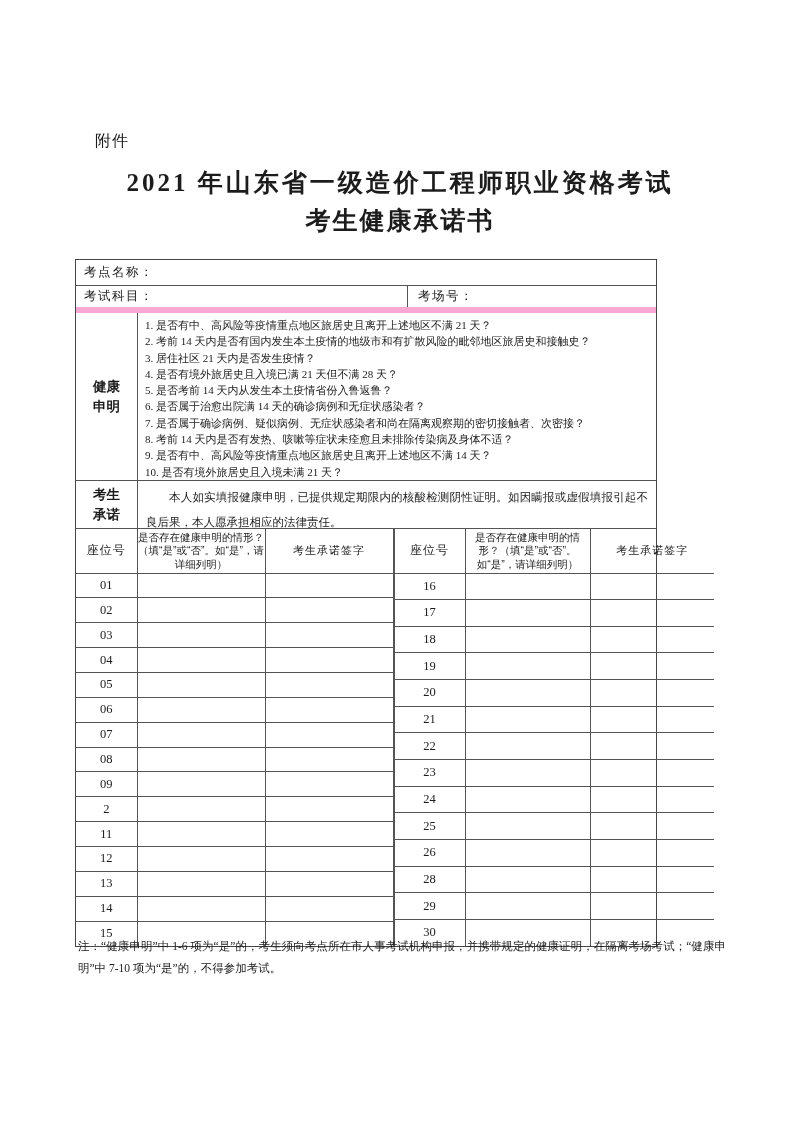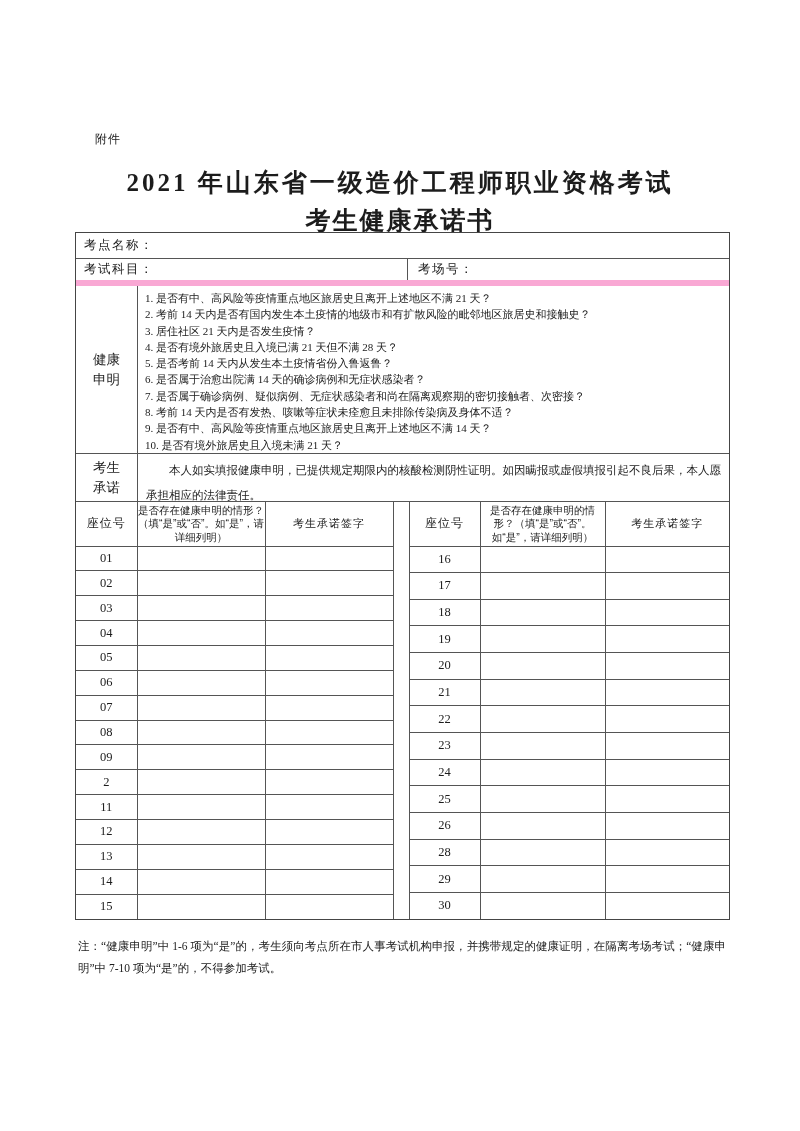"附件" .attachment { font-size: 12px -> 16px }
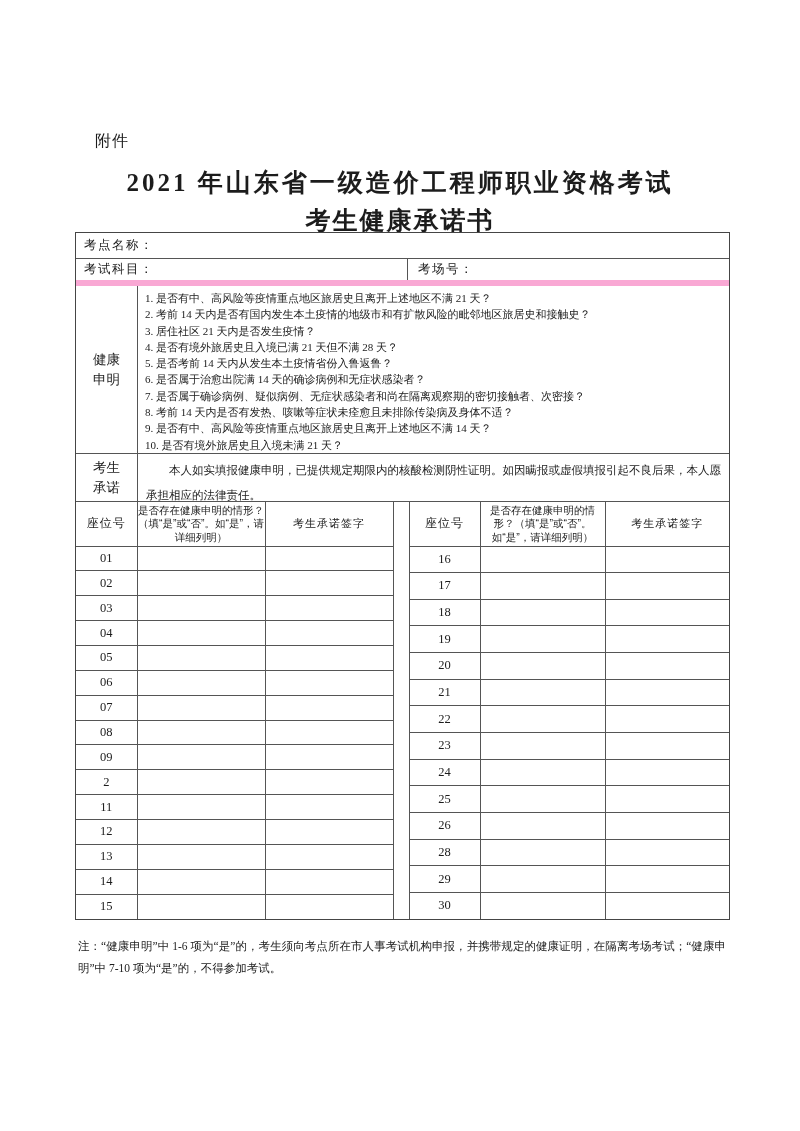"考点名称：" .doc-table { top: 232px -> 259px; width: 655px -> 582px }
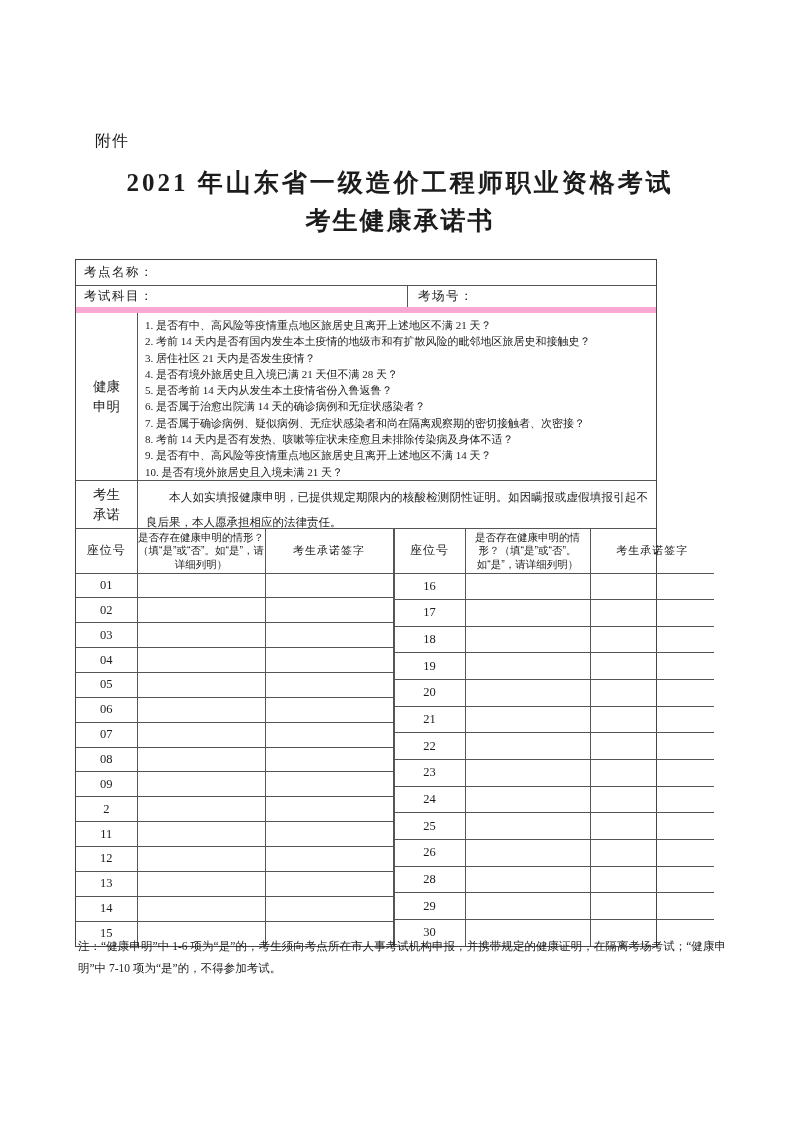"健康申明" .vlabel { font-weight: normal -> bold }
